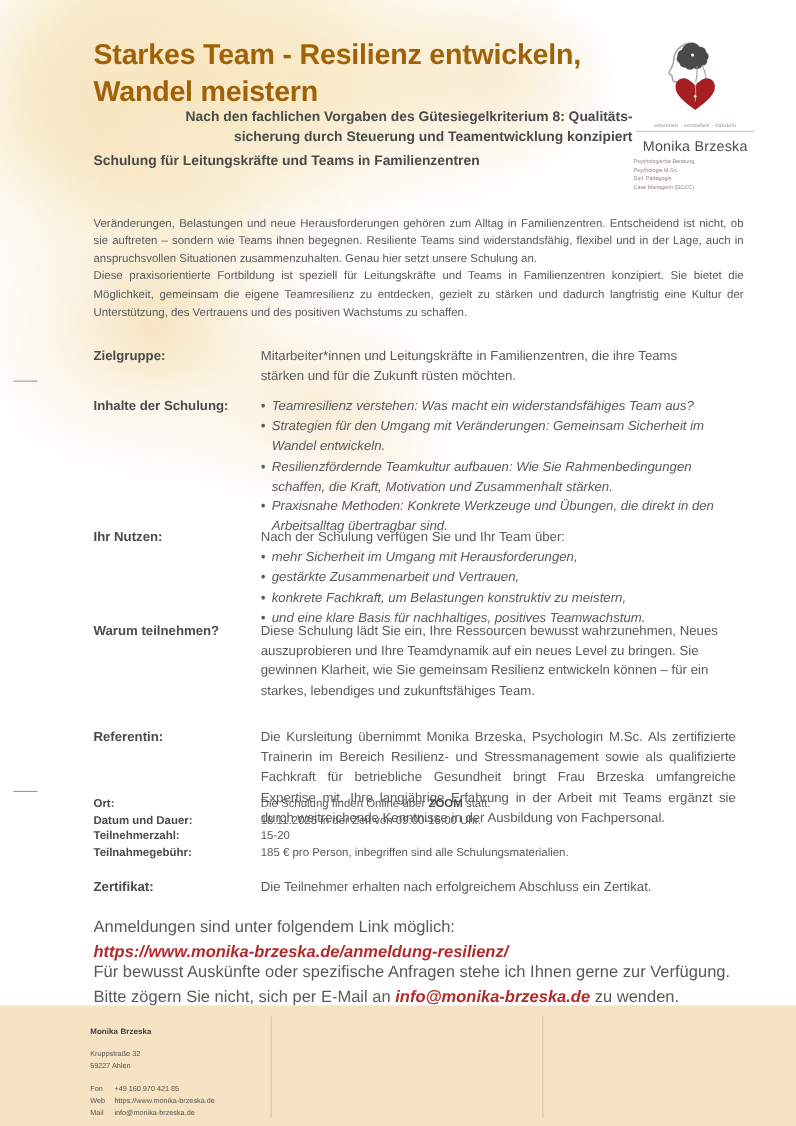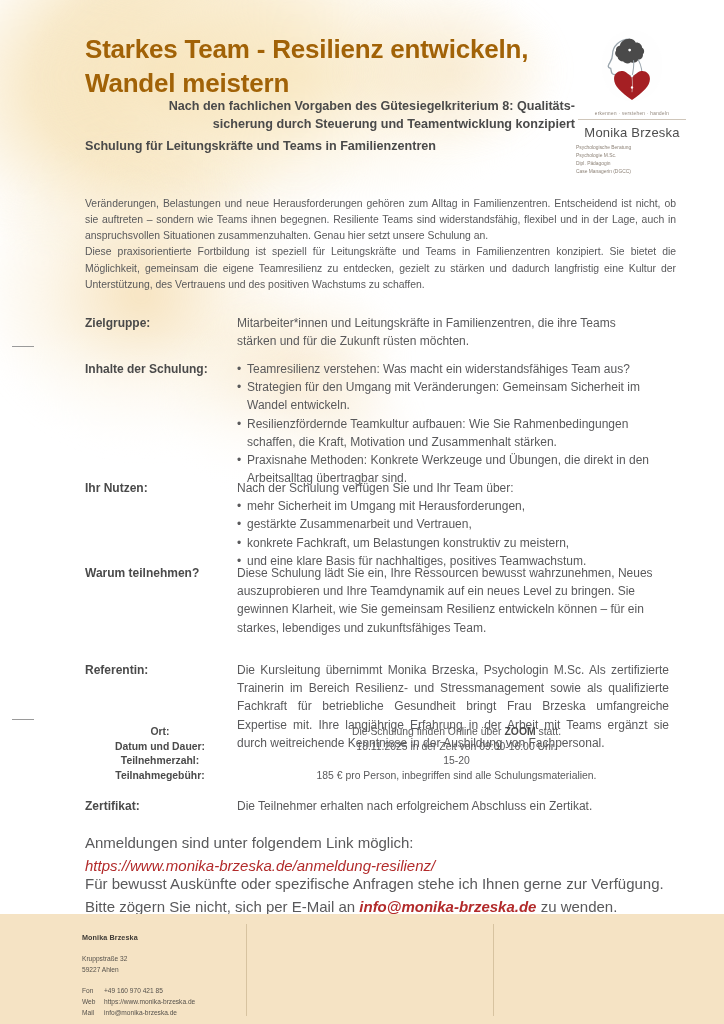"Teamresilienz verstehen: Was macht ein" ul.bul { font-style: none -> italic }
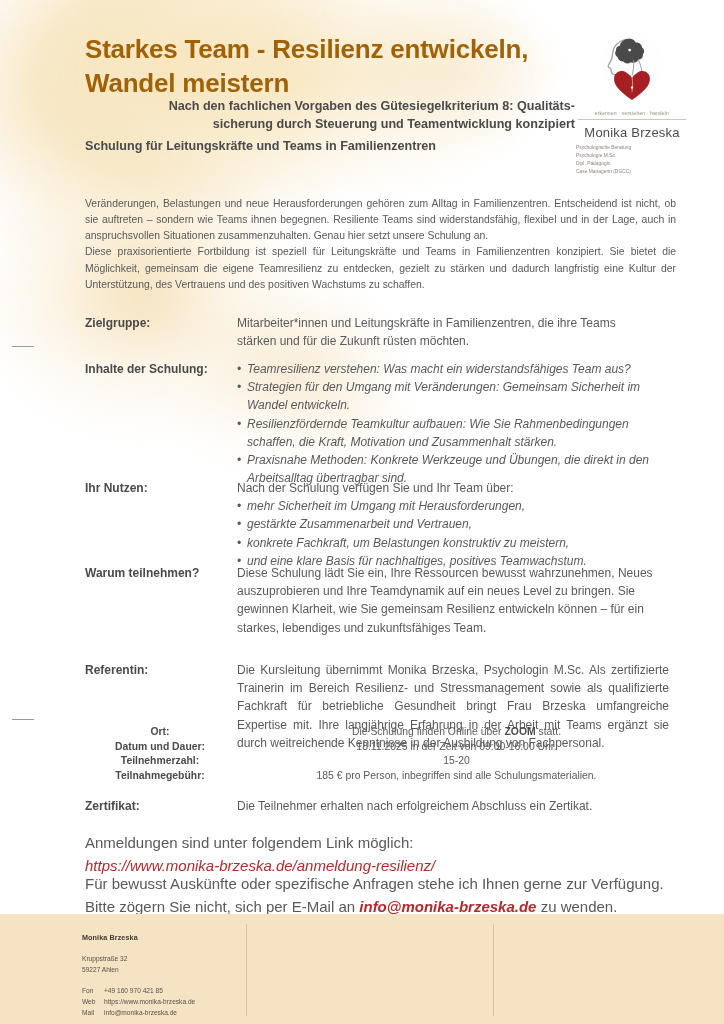"Ort:" .facts .fr { text-align: center -> none }
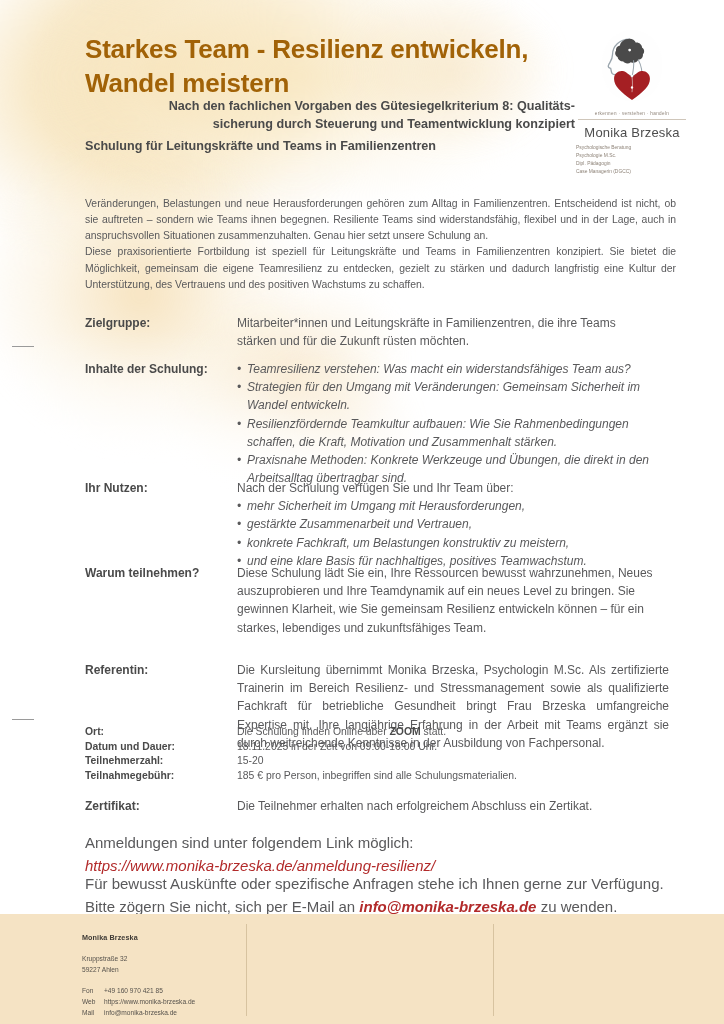"https://www.monika-brzeska.de/anmeldung-" .redlink { font-weight: normal -> bold }
